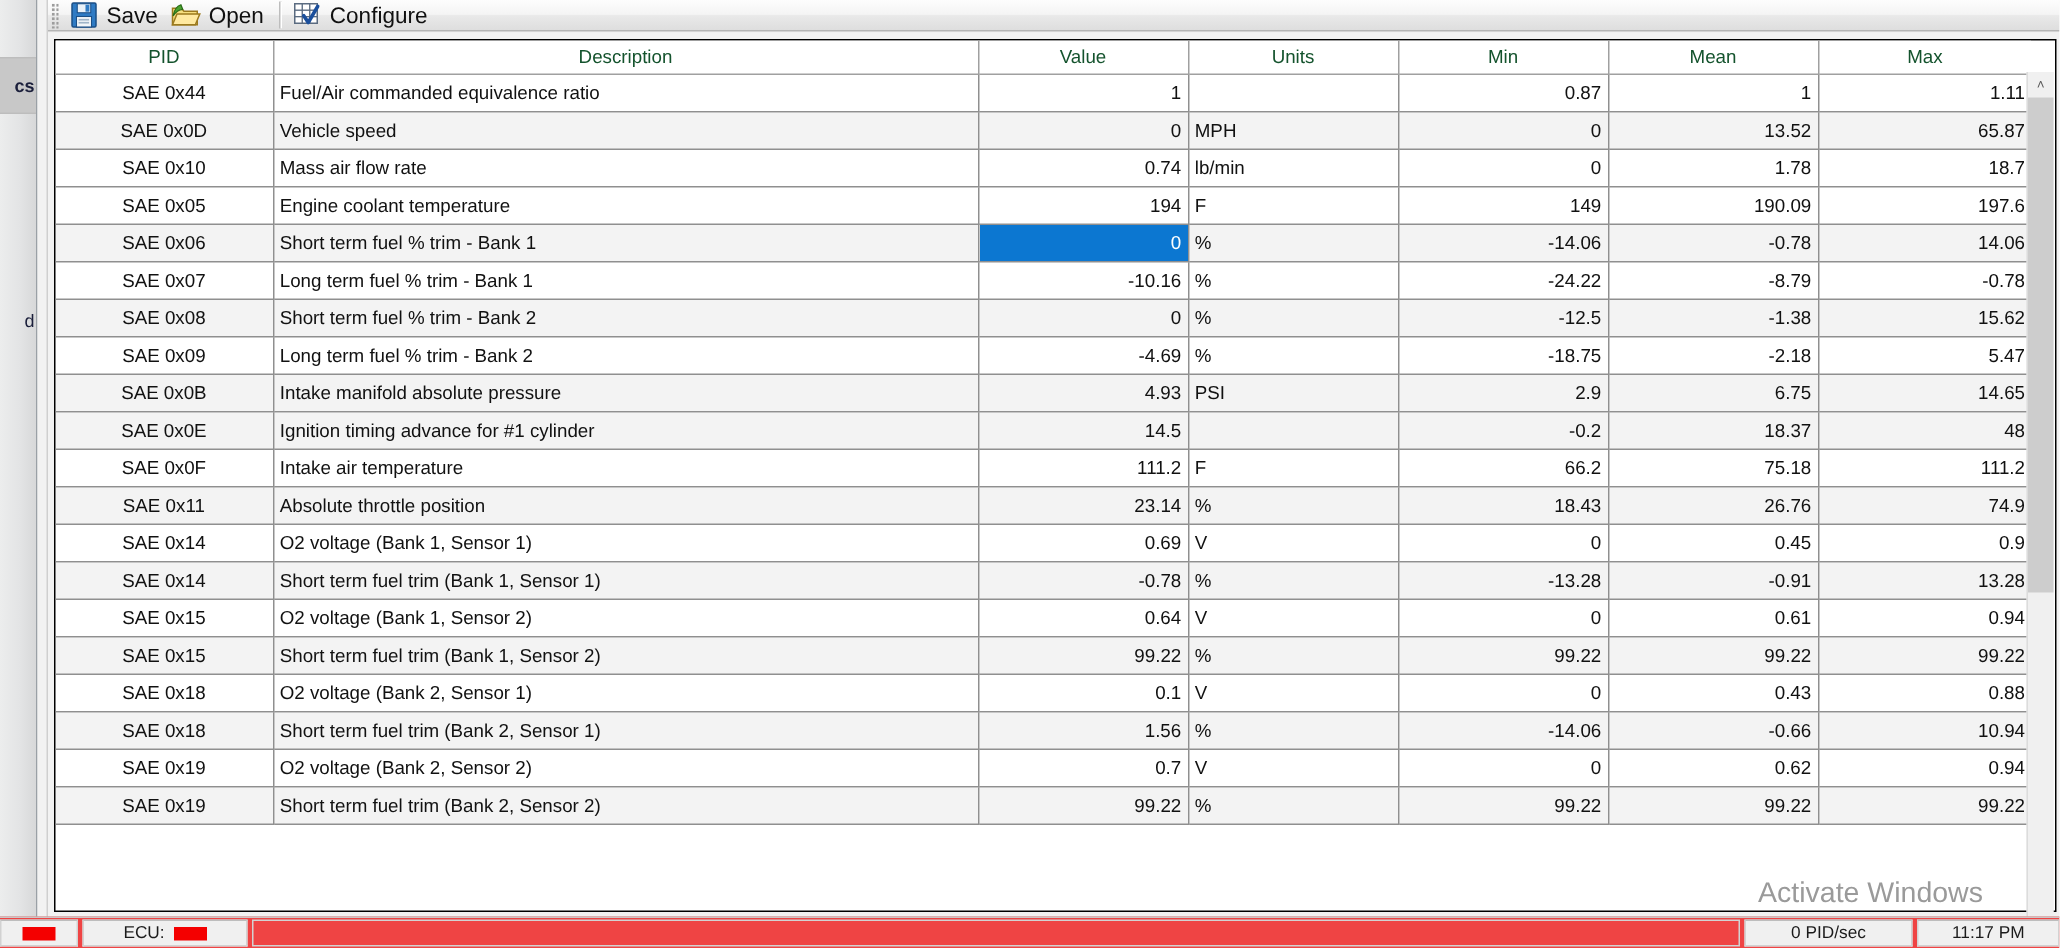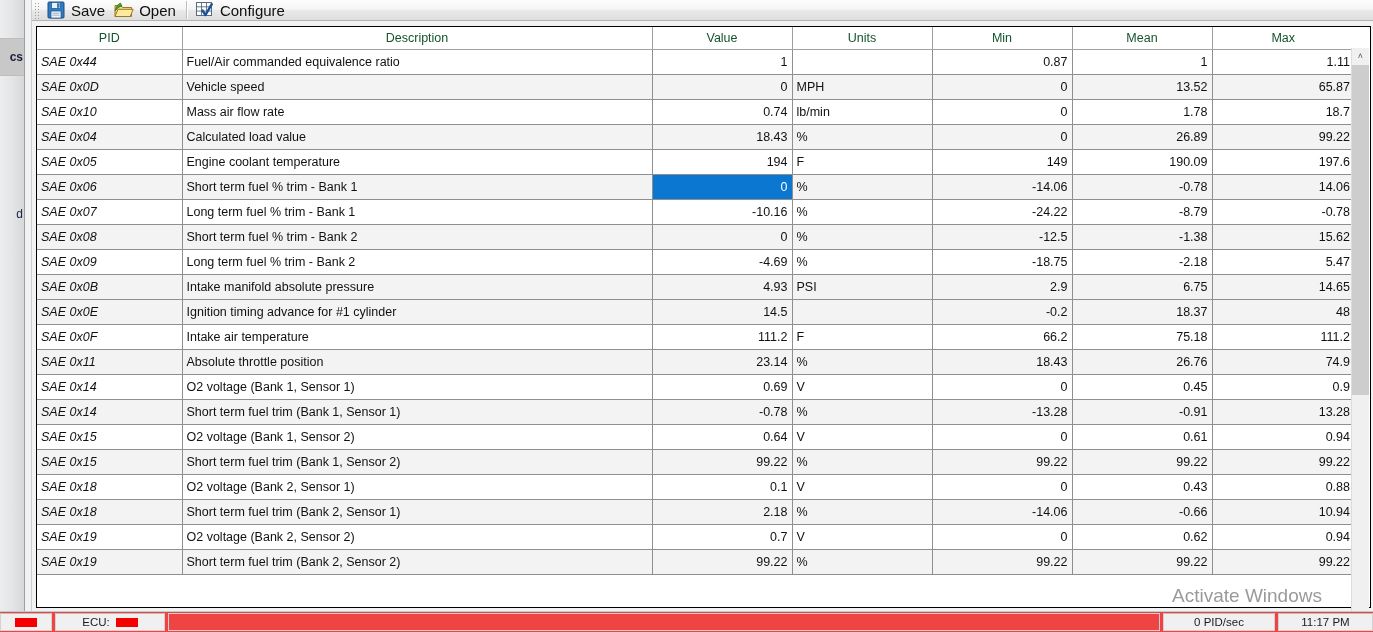"SAE 0x44" .c-pid { font-style: italic -> none; text-align: left -> center }
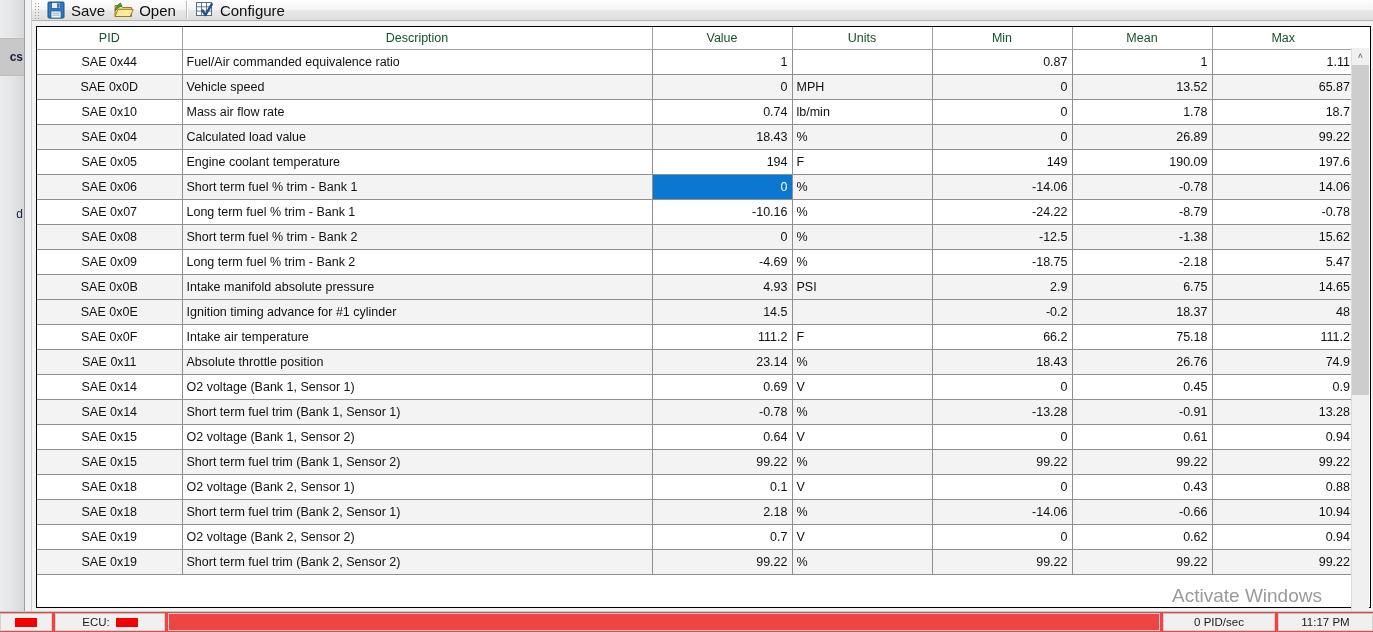"SAE 0x04" tr.row-even { html: <tr> <td>SAE 0x04</td> <td>Calculated load value</td> <td>18.43</td> <td>%</td> <td>0</td> <td>26.89</td> <td>99.22</td> </tr> -> none }
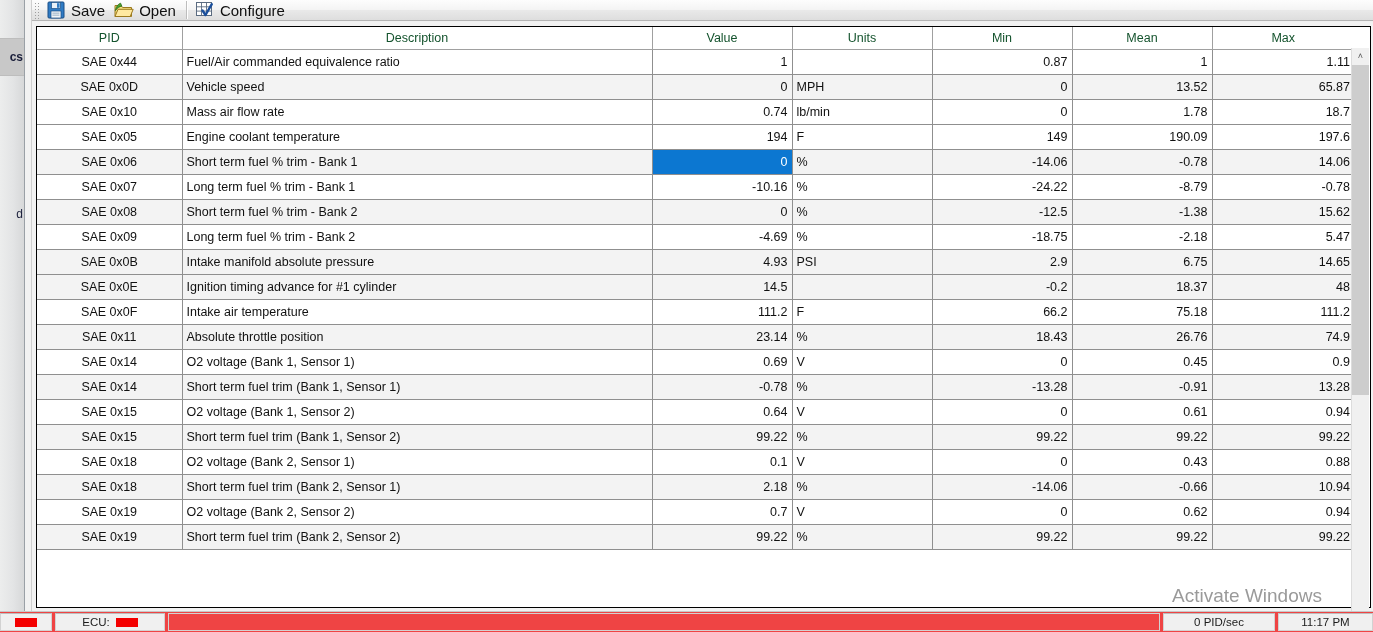"2.18" td.c-val { text: 2.18 -> 1.56 }
